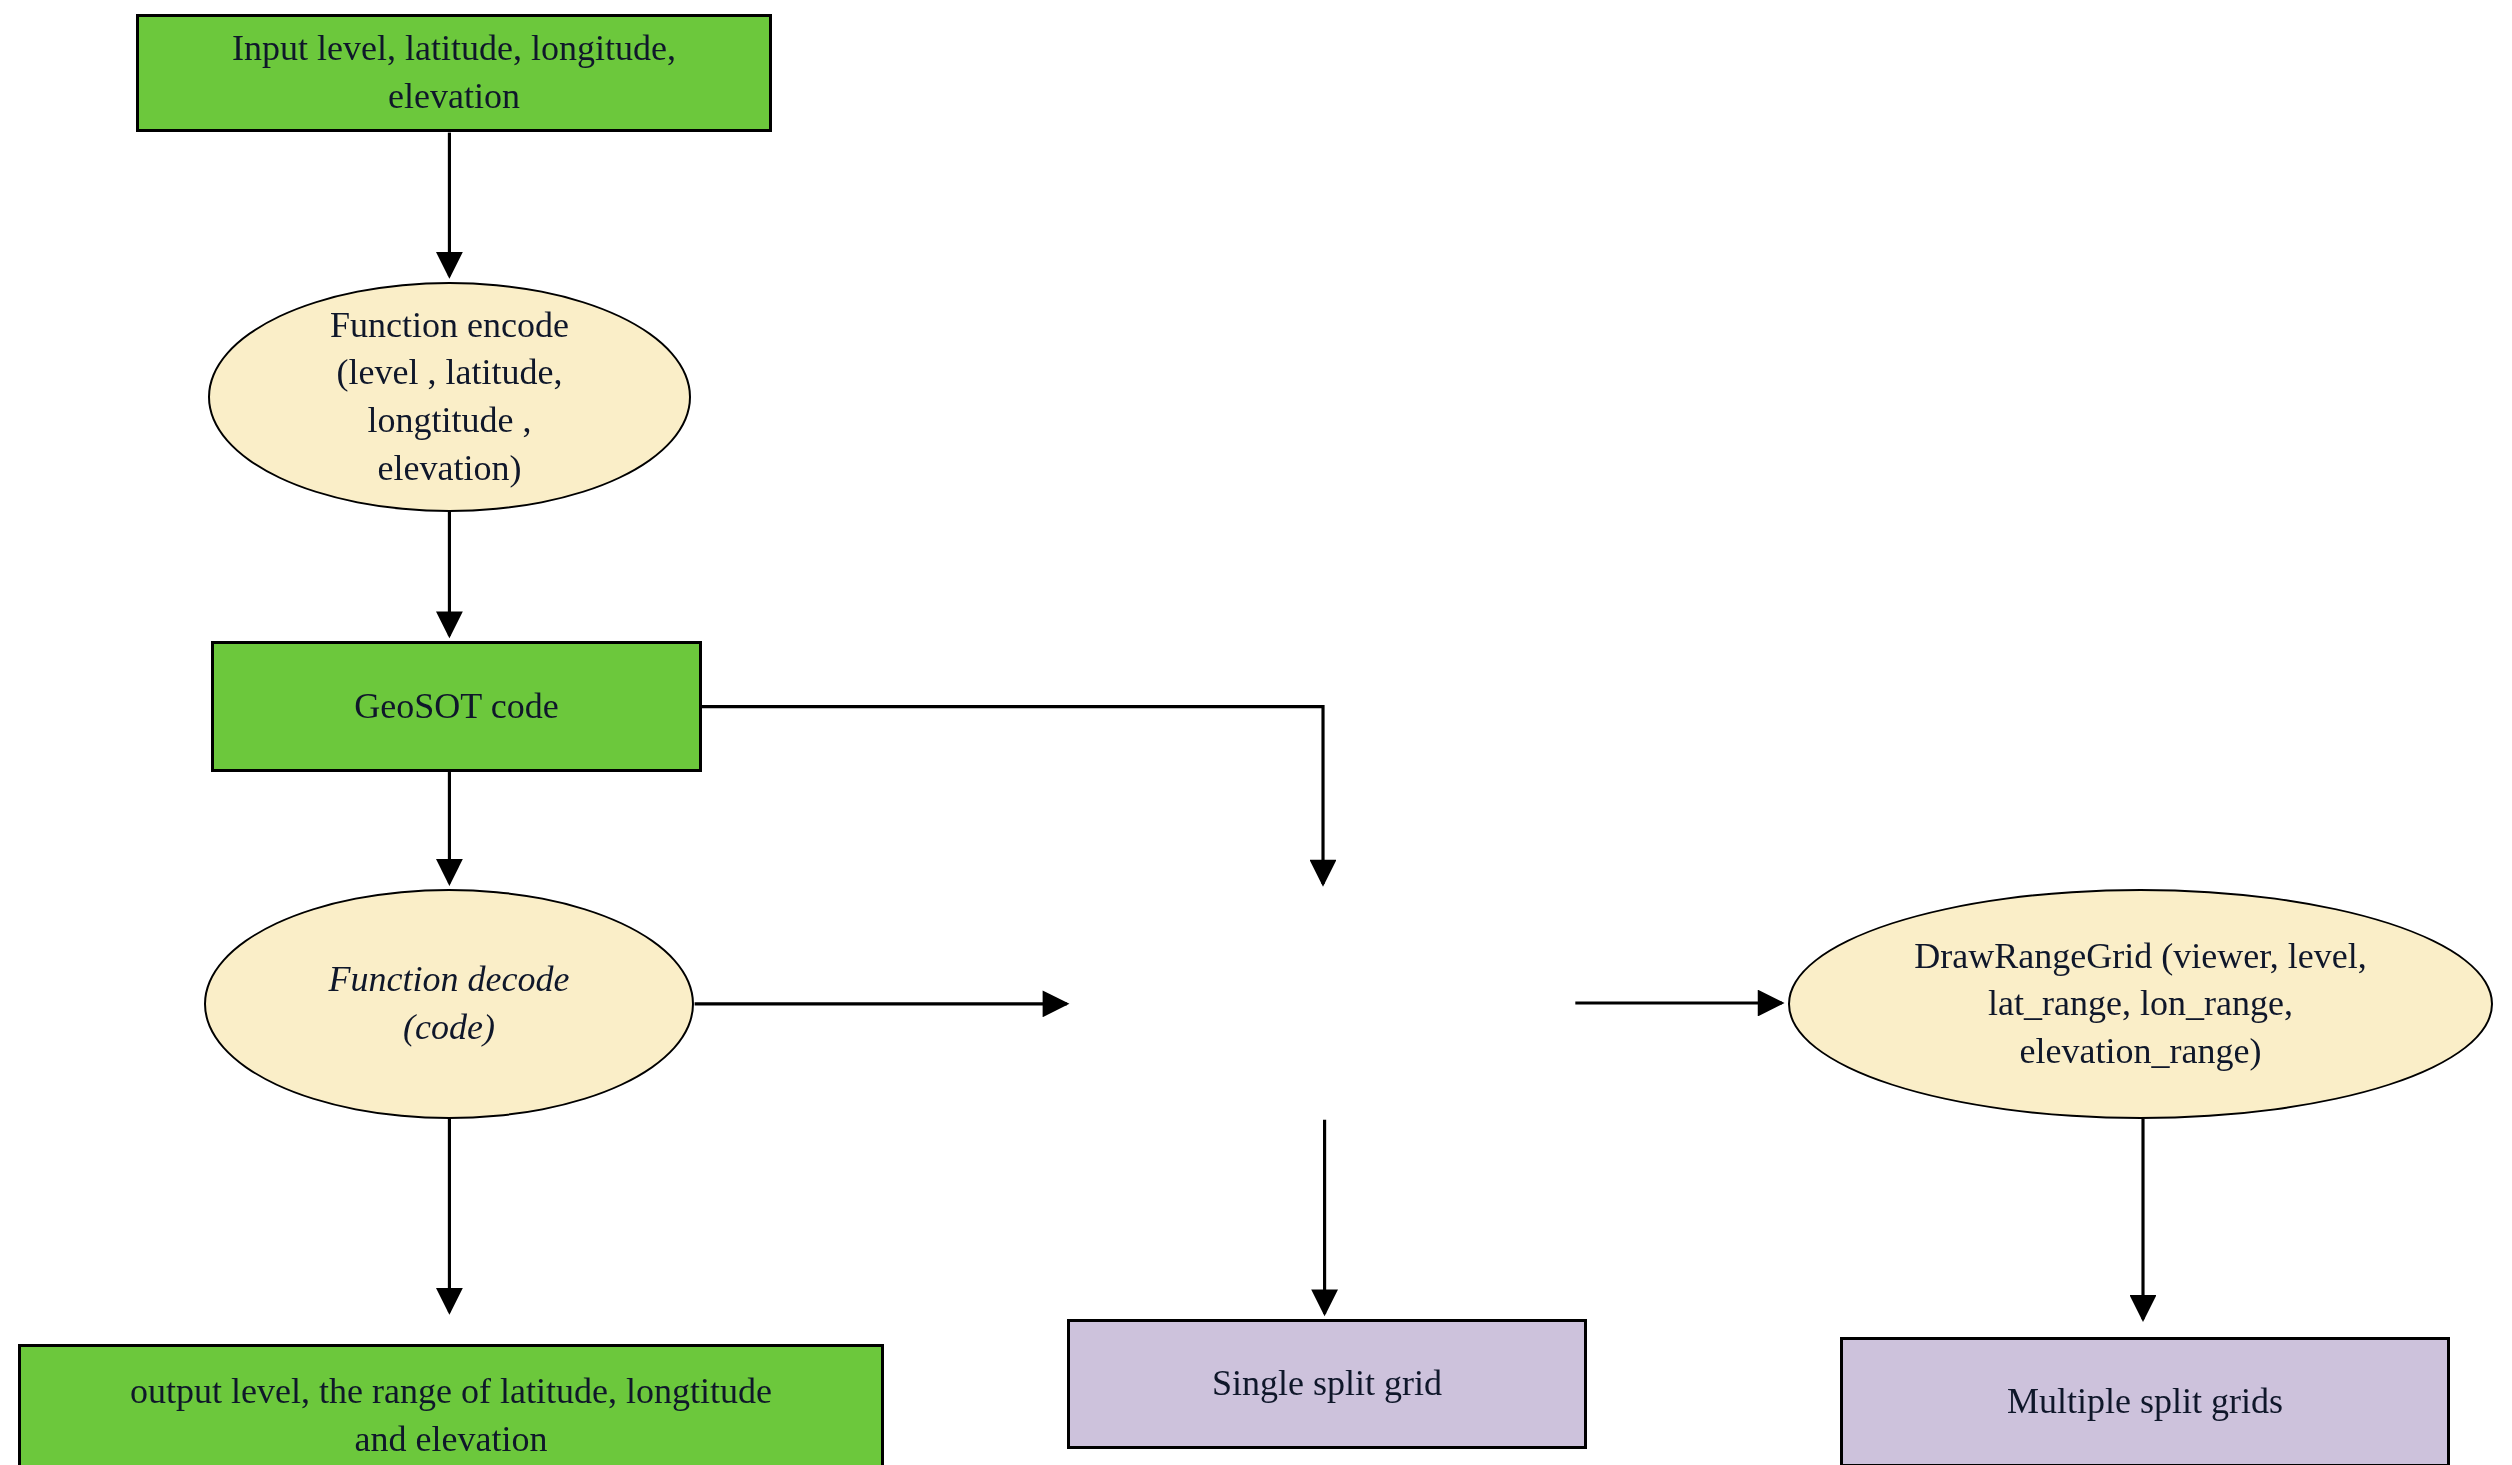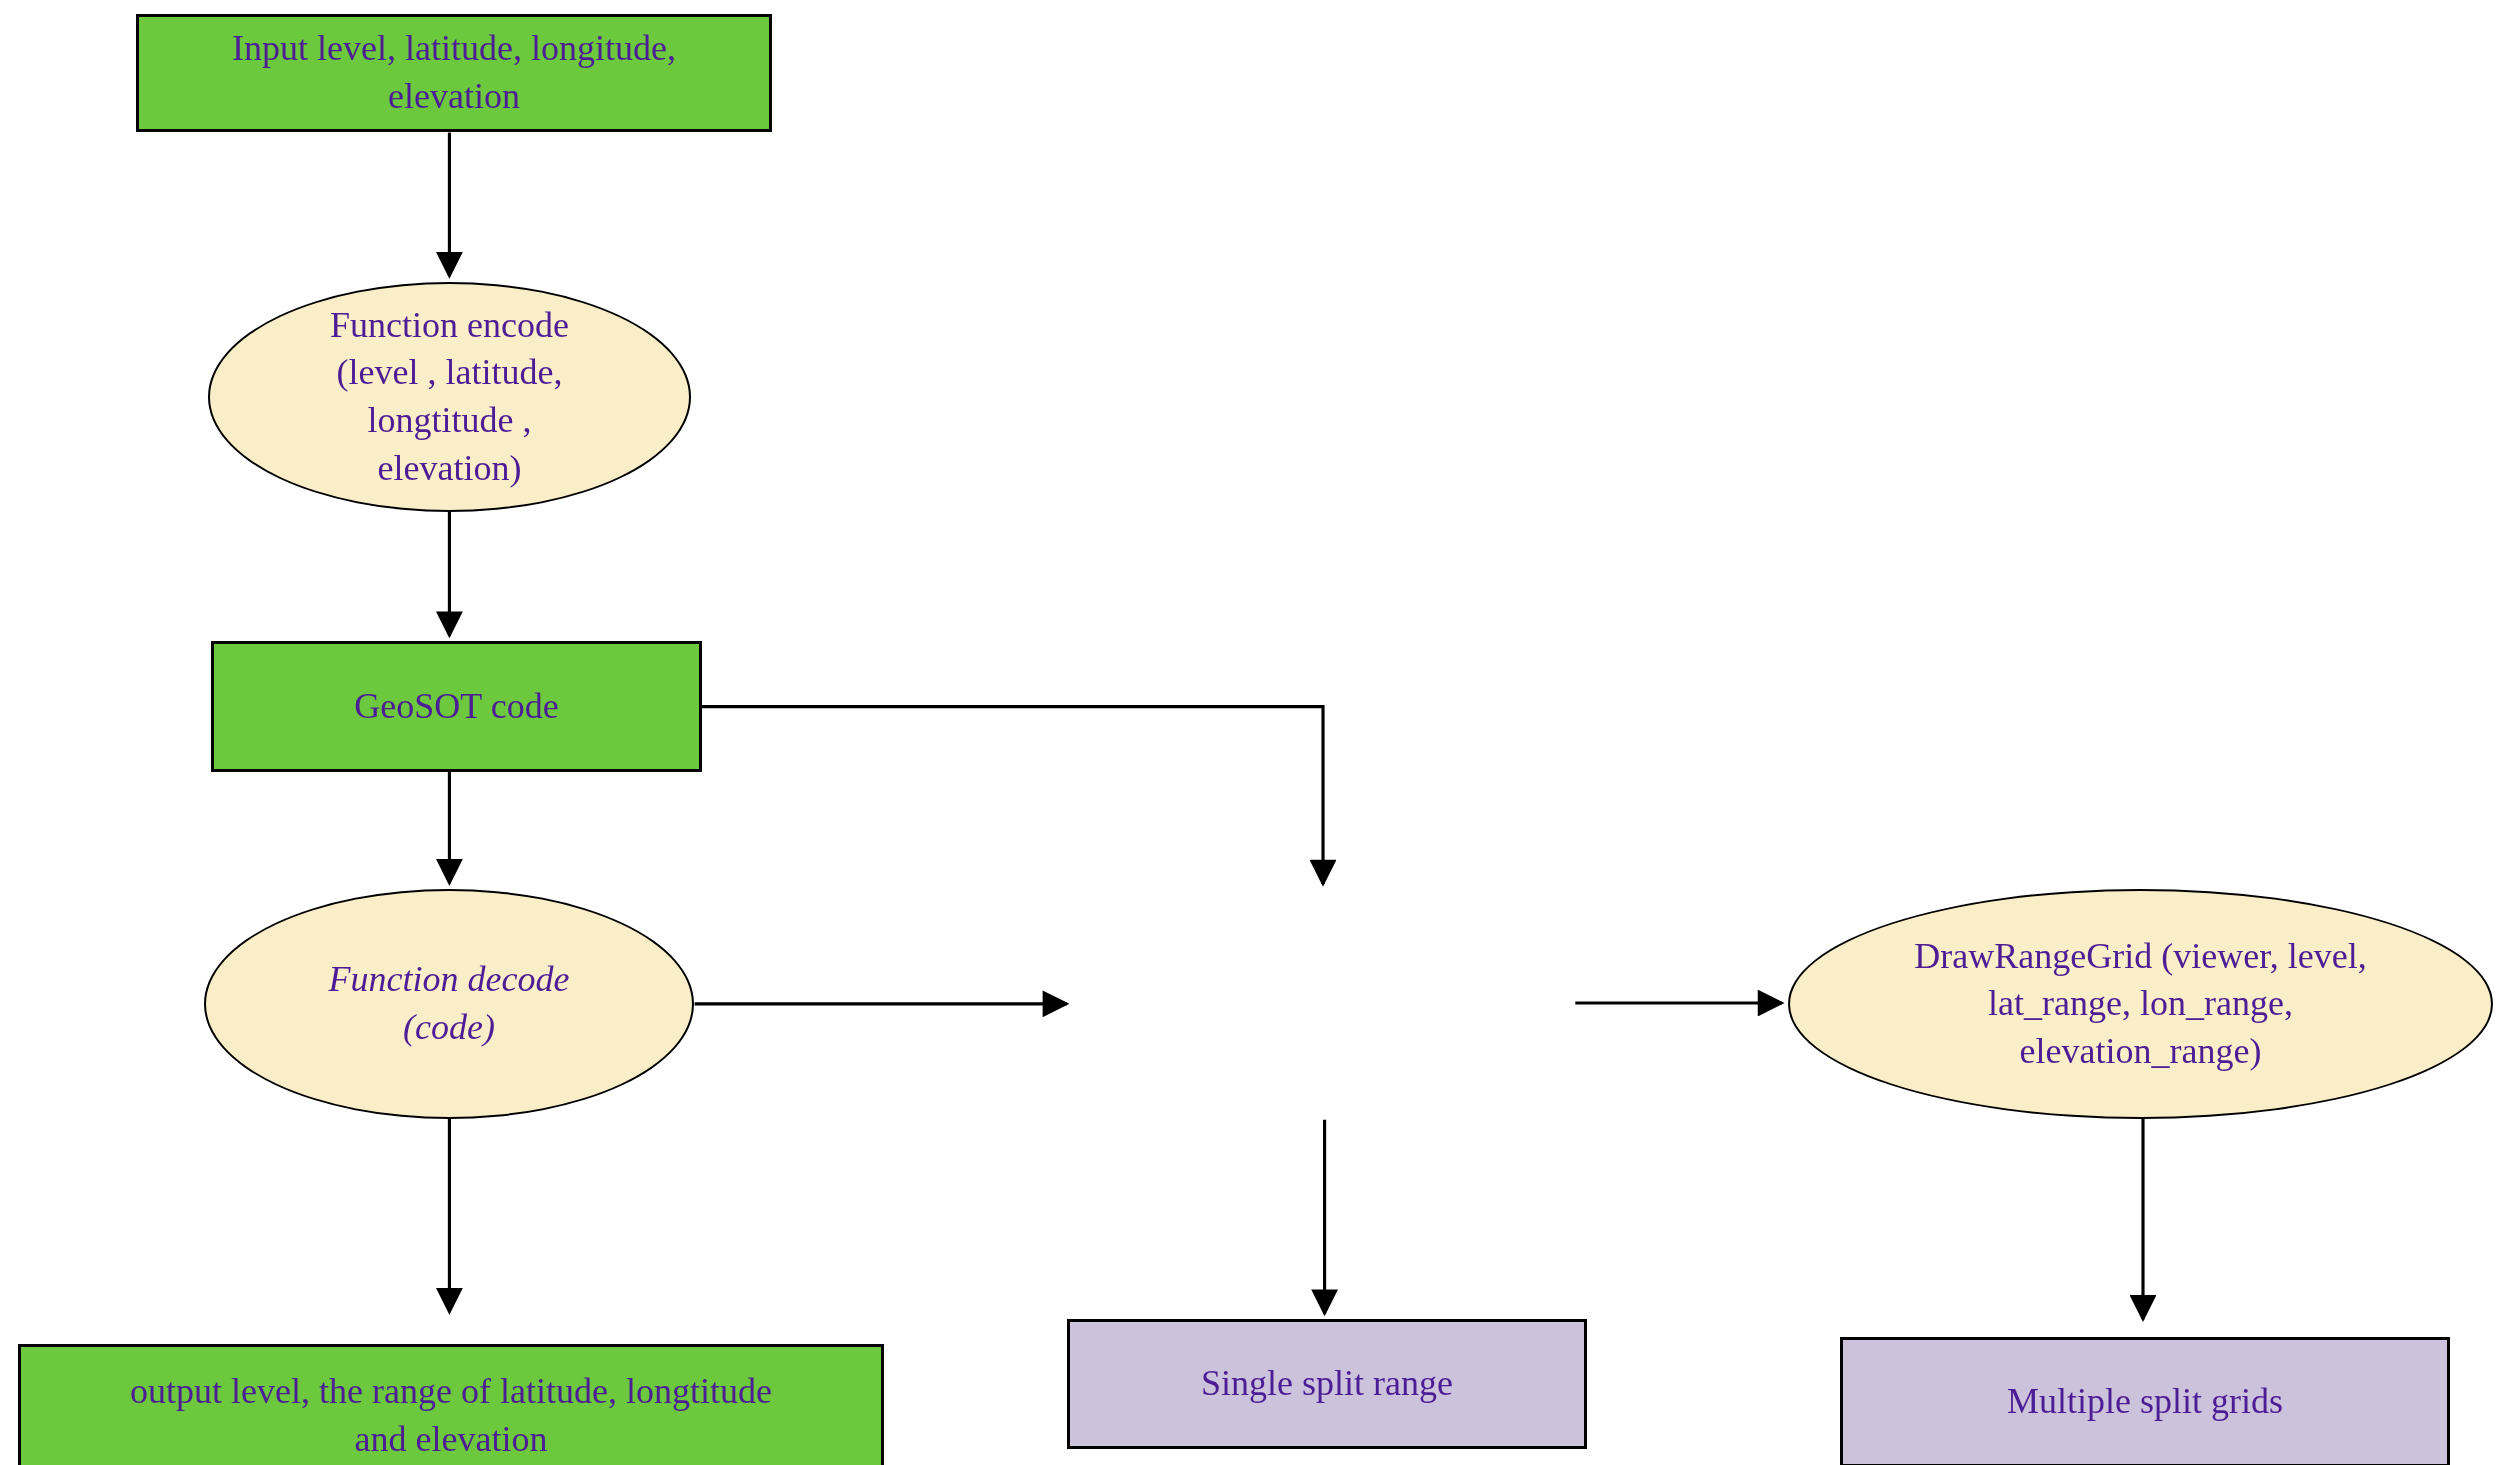"Input level, latitude, longitude," .canvas { color: #4c1d95 -> #0f172a }
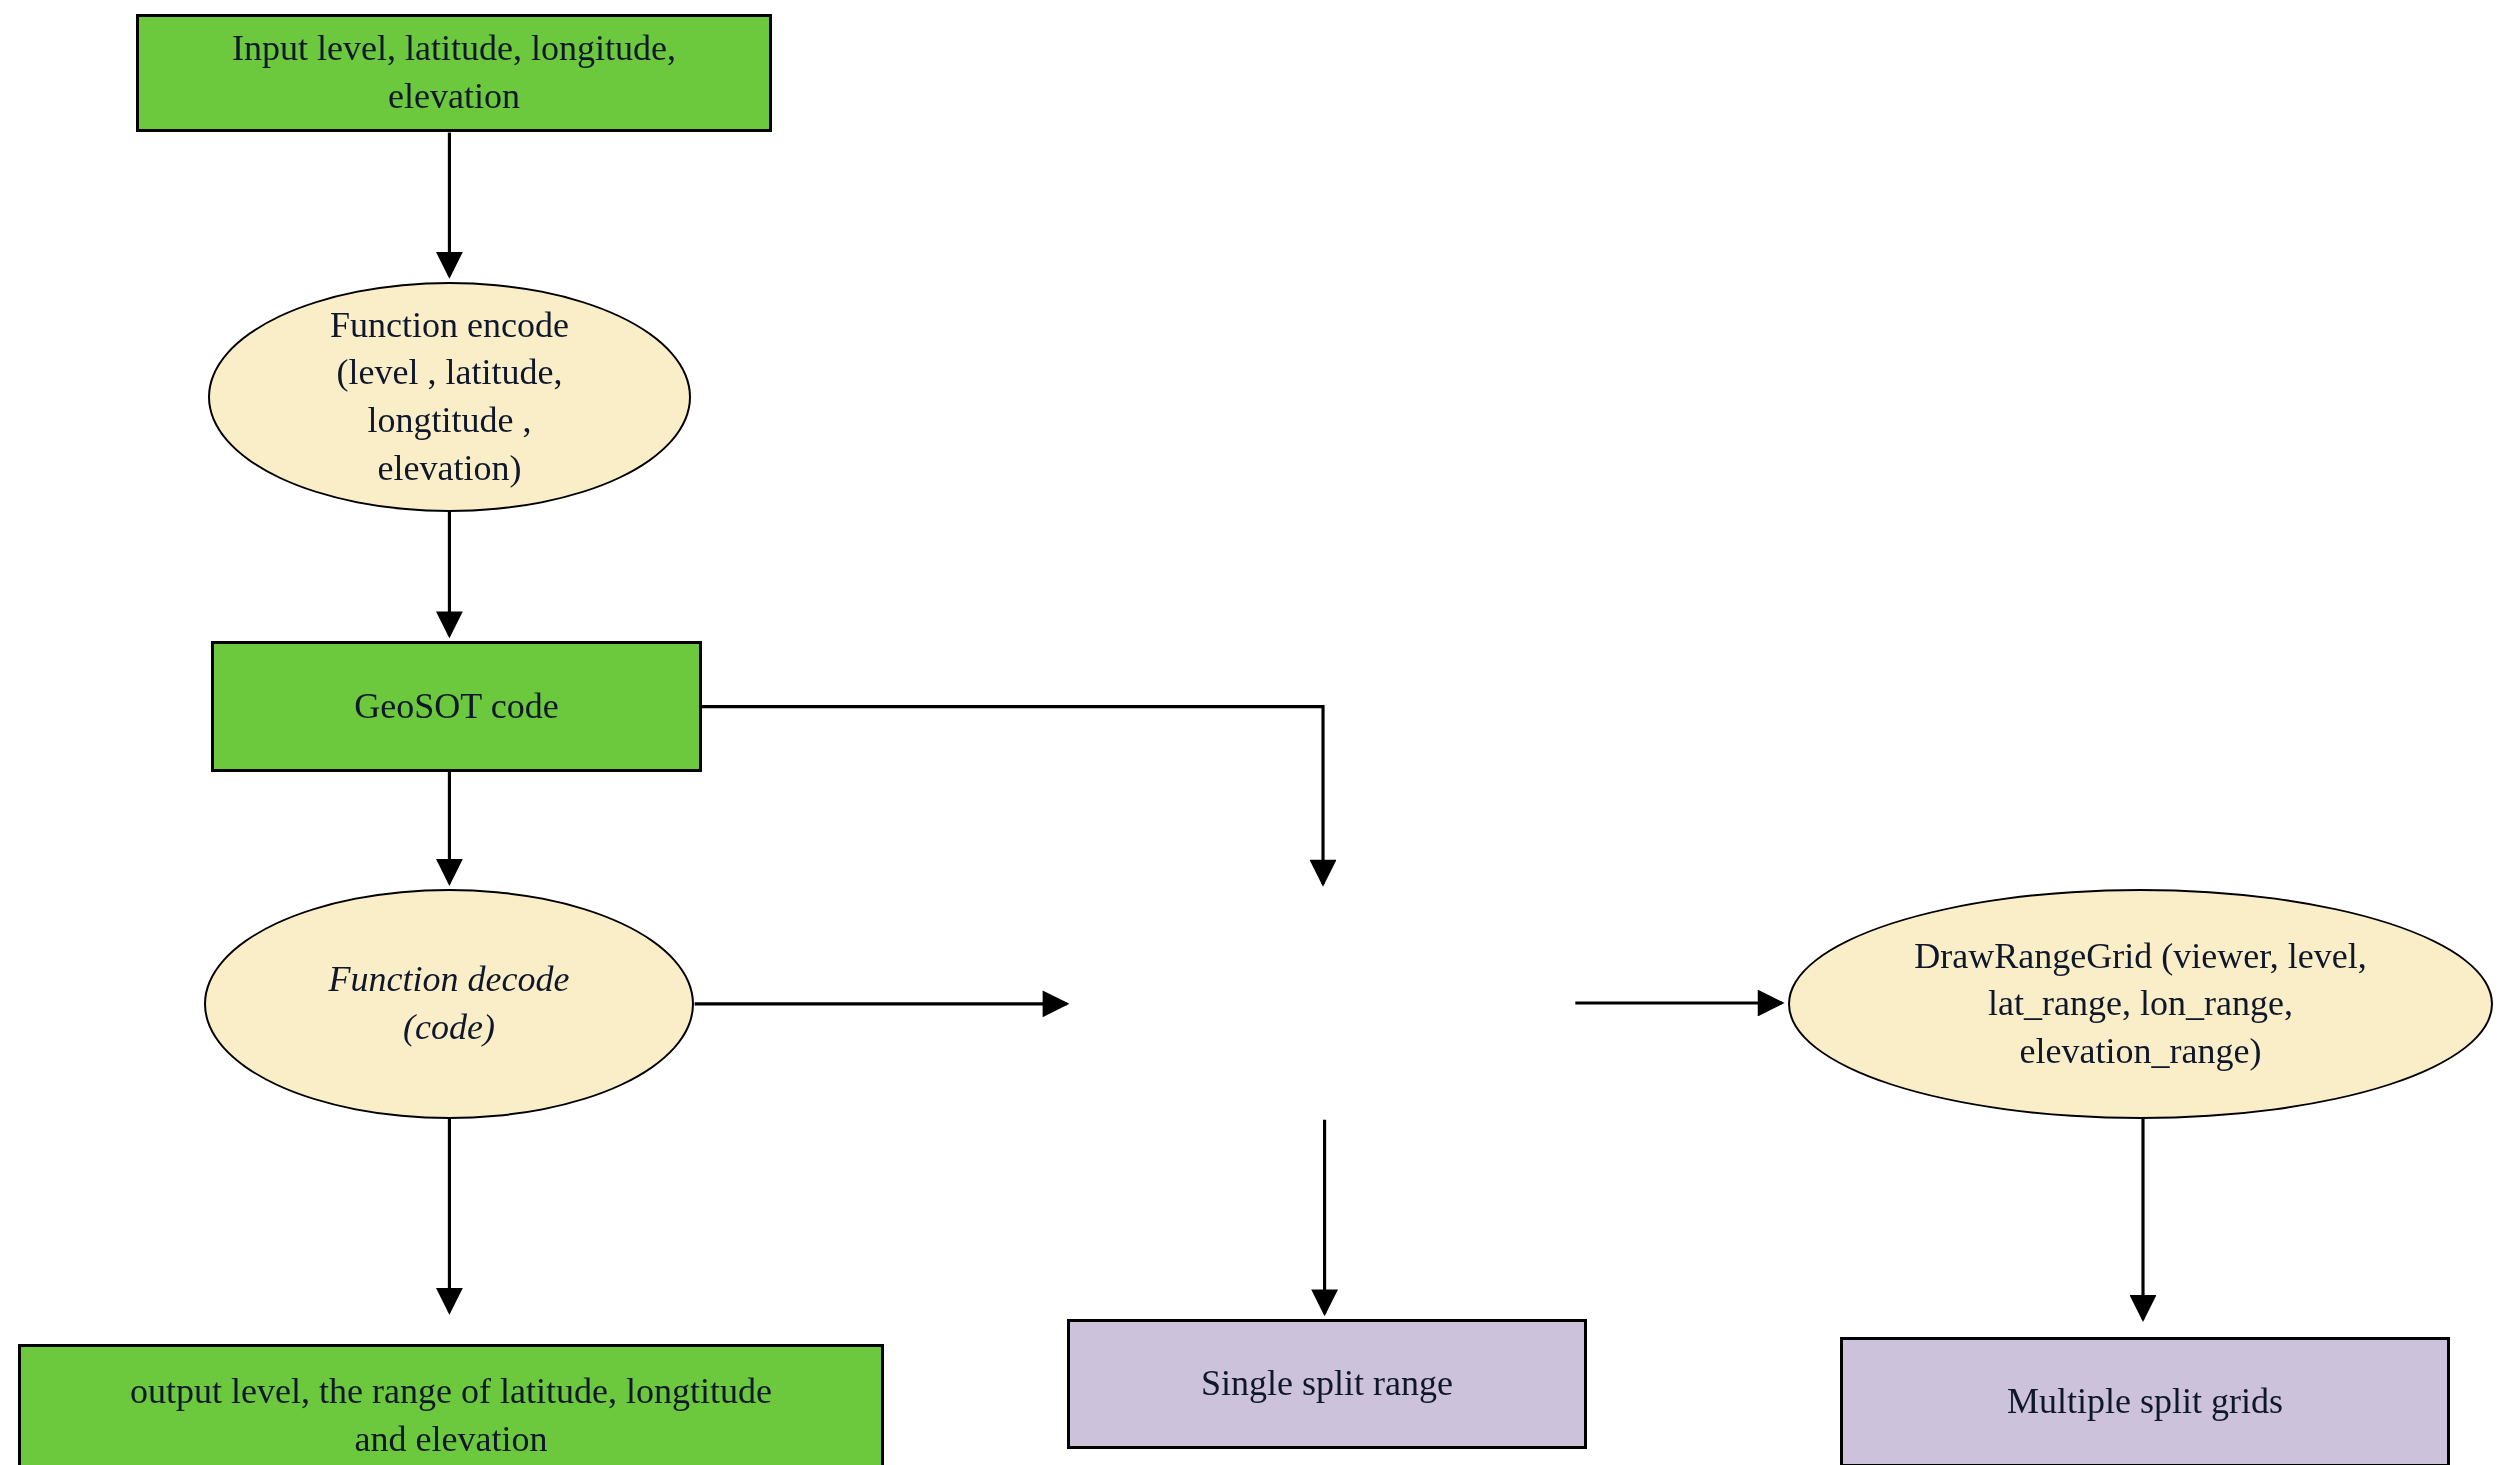"Single split range" span.label { text: range -> grid }
